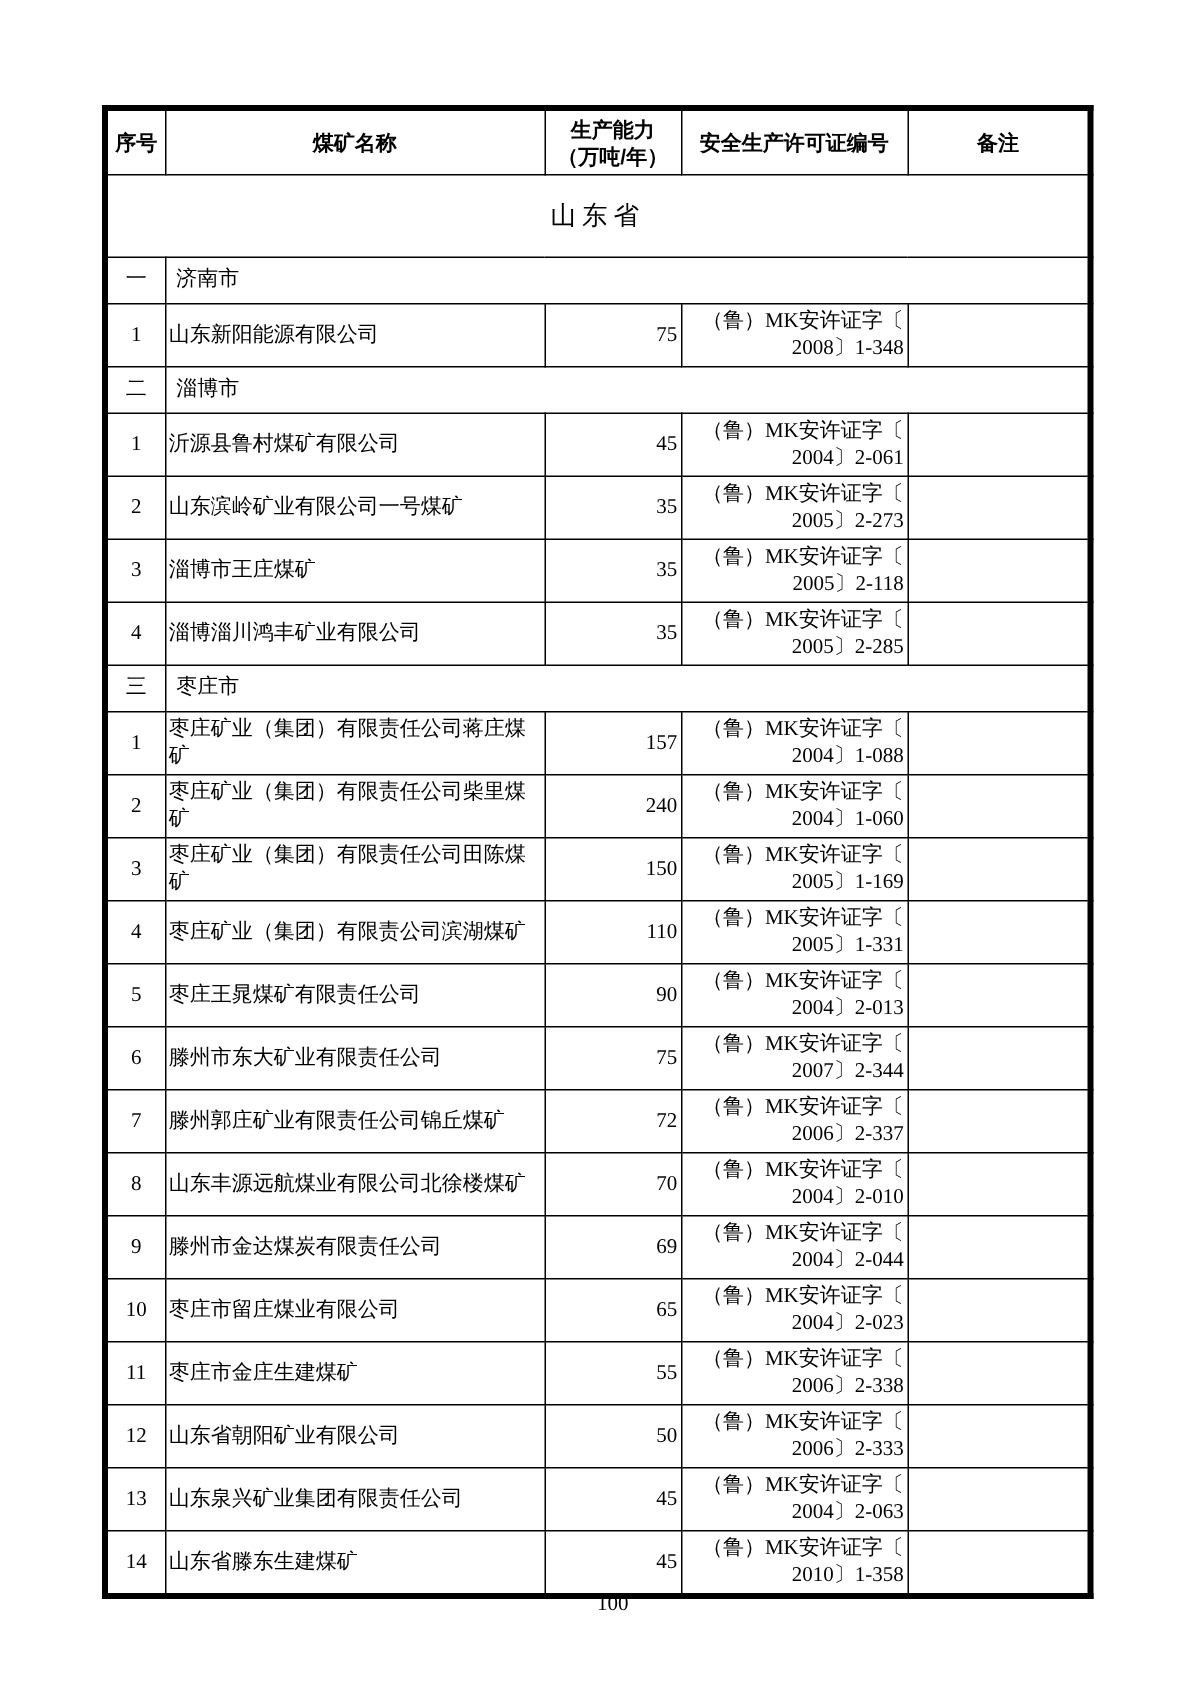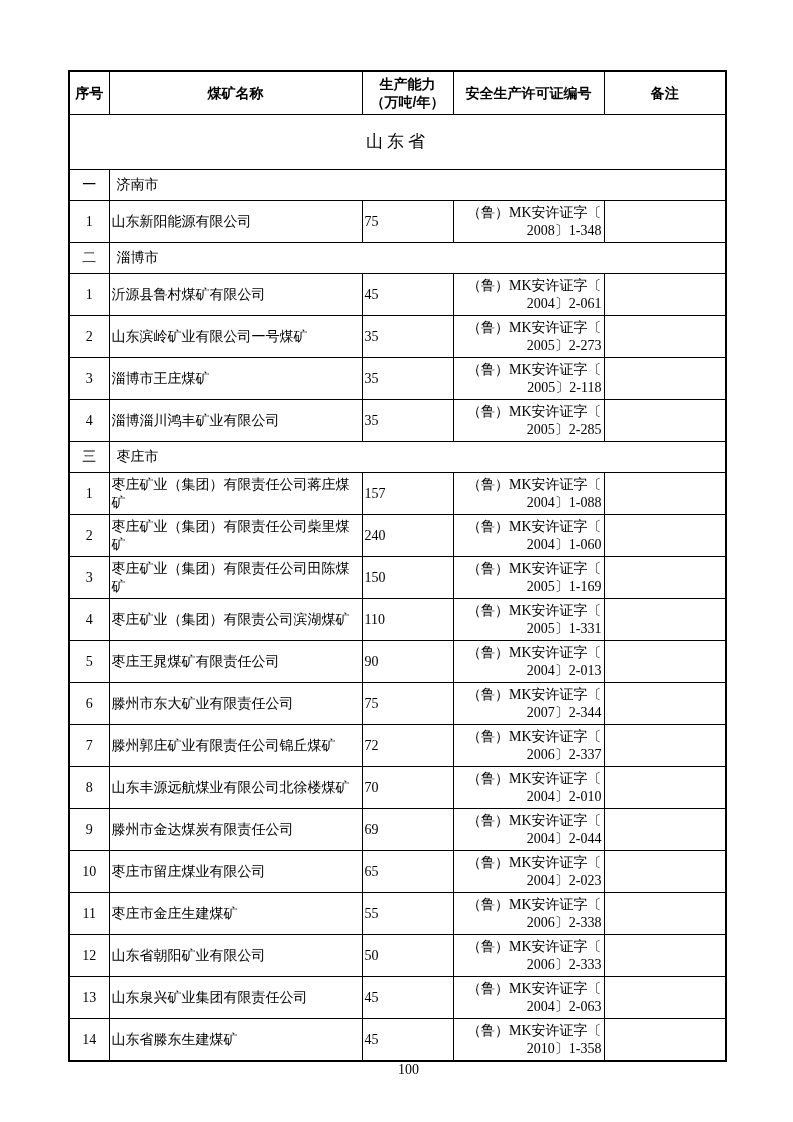"序号" table.mine-table { border: 2px solid #000000 -> 4px solid #000000 }
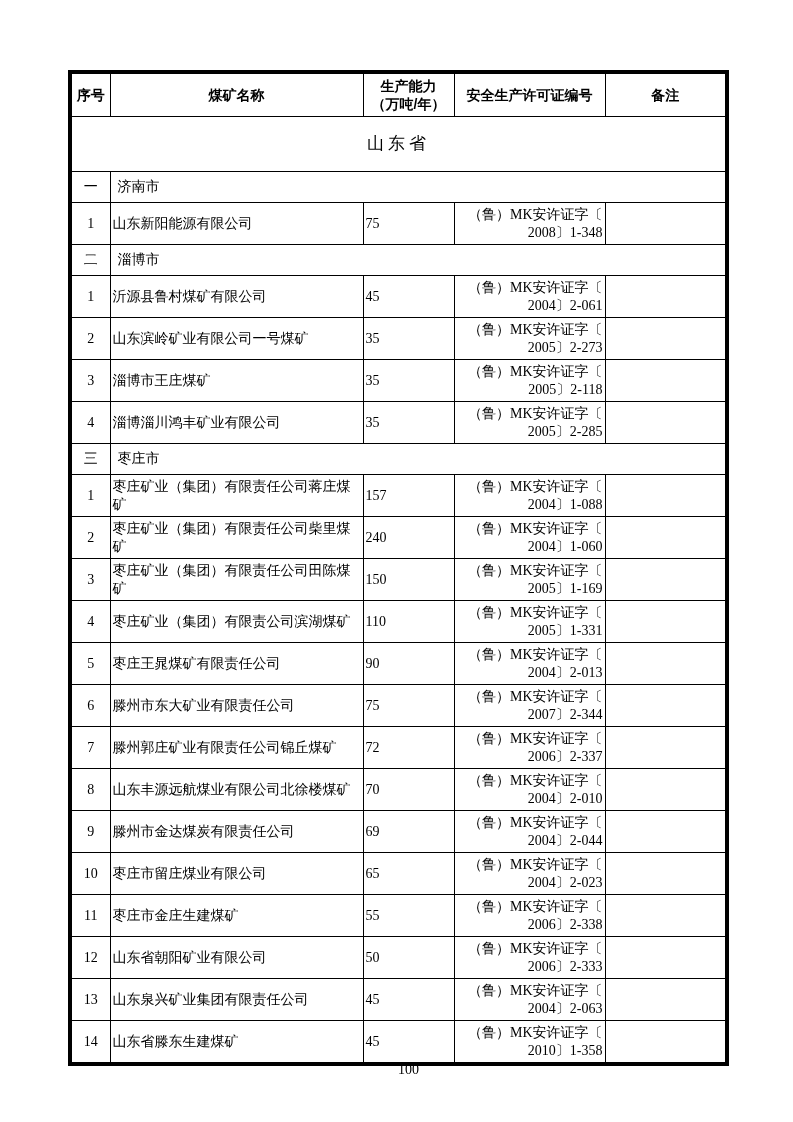"75" td.cell-capacity { text-align: left -> right }
